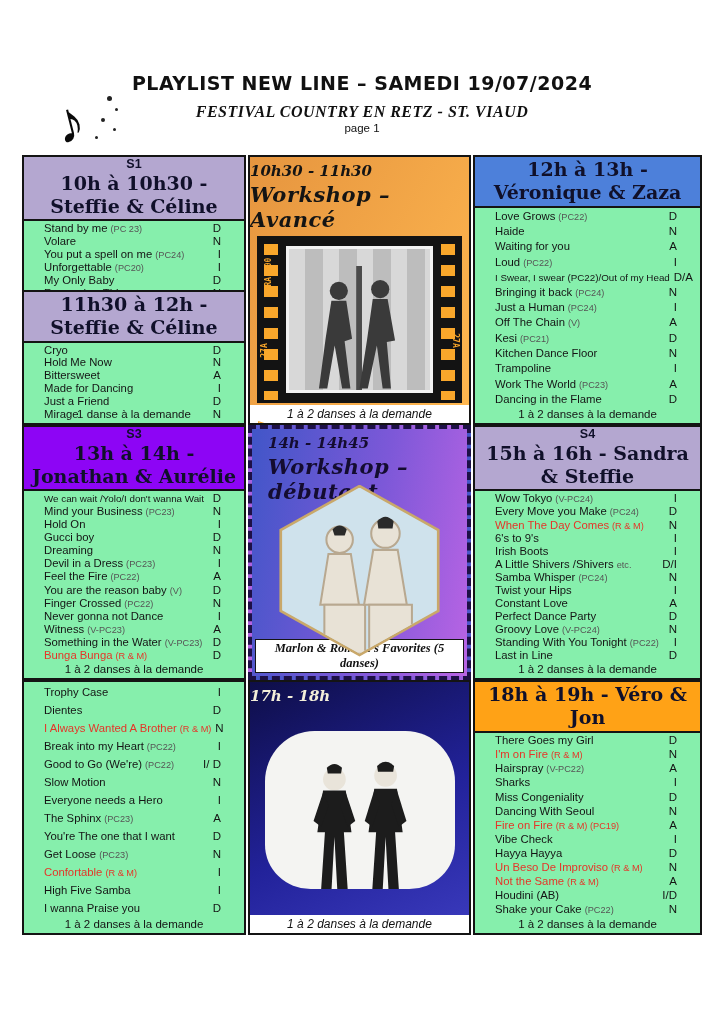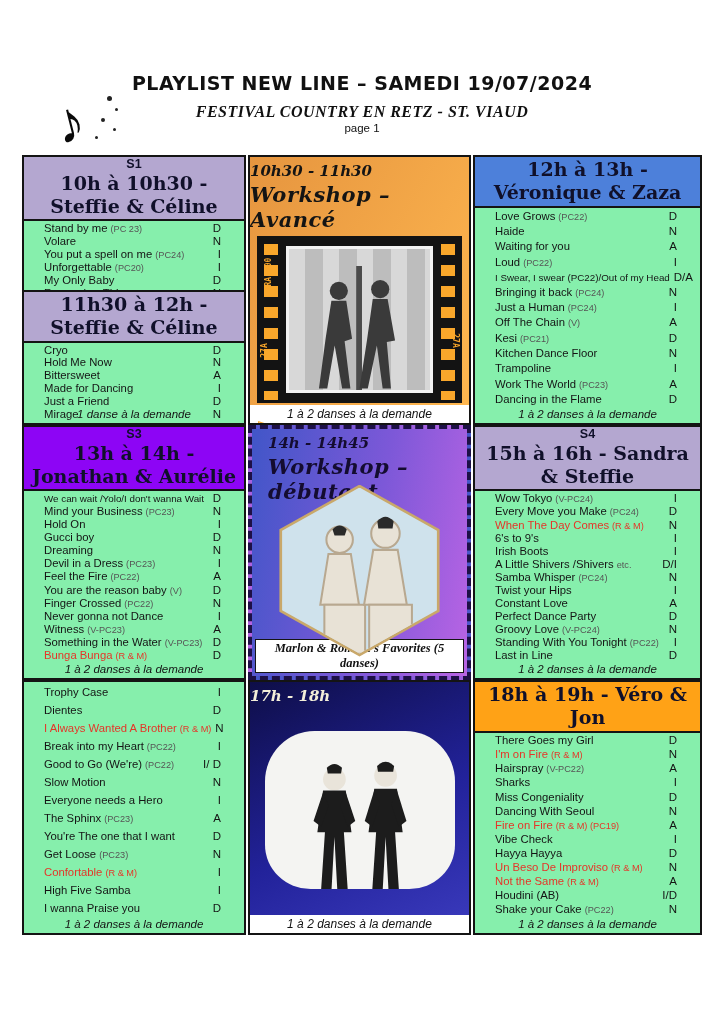"1 danse à la demande" .pl-footer { font-style: italic -> none }
